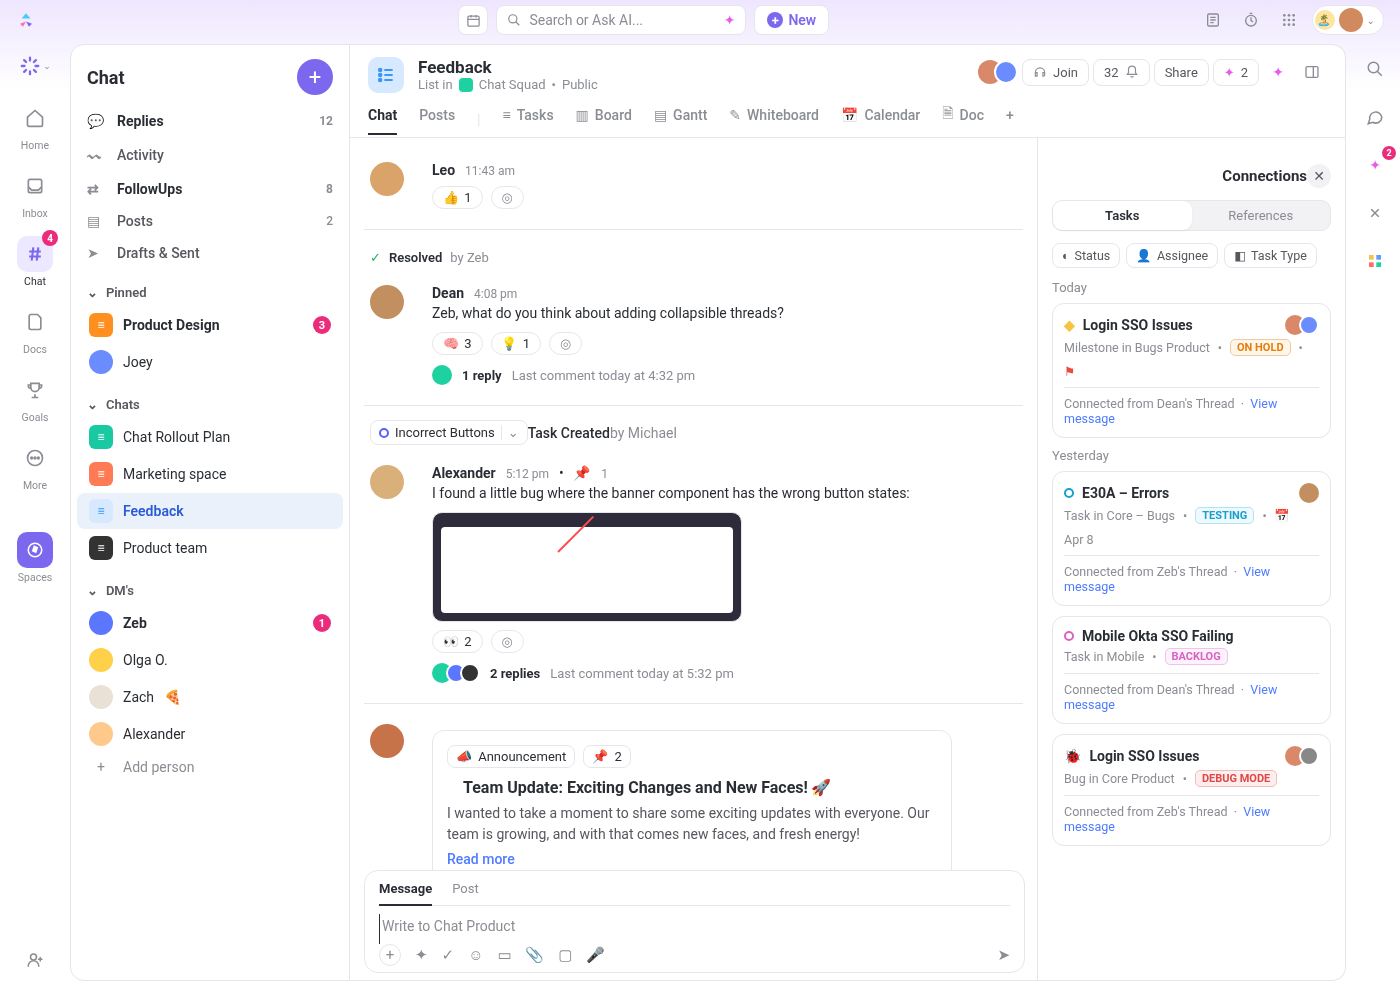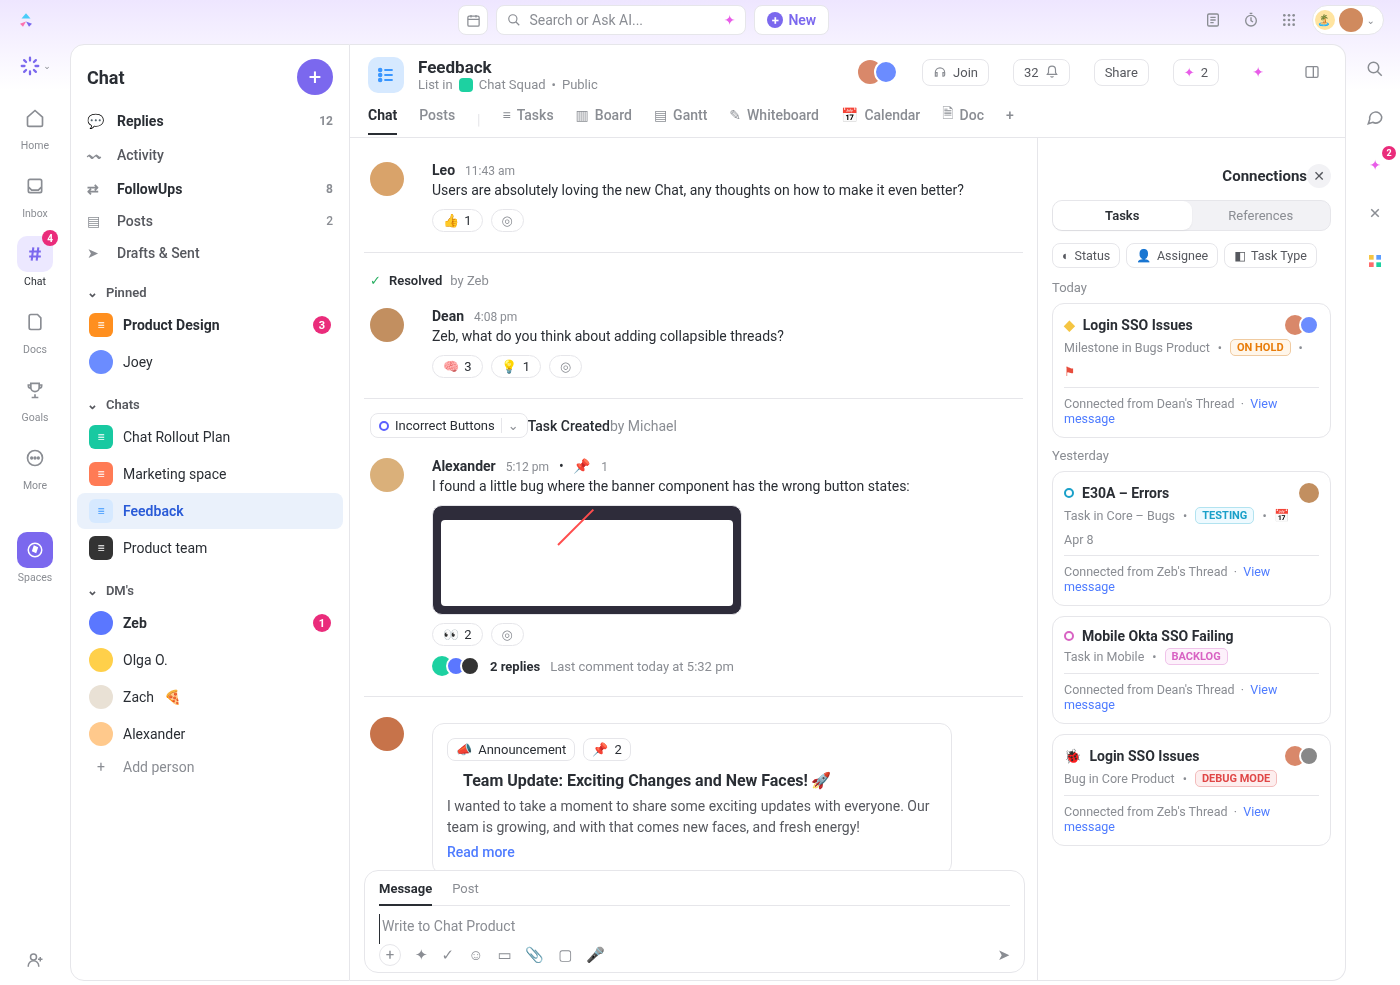"Join" .head-right { gap: 24px -> 4px }
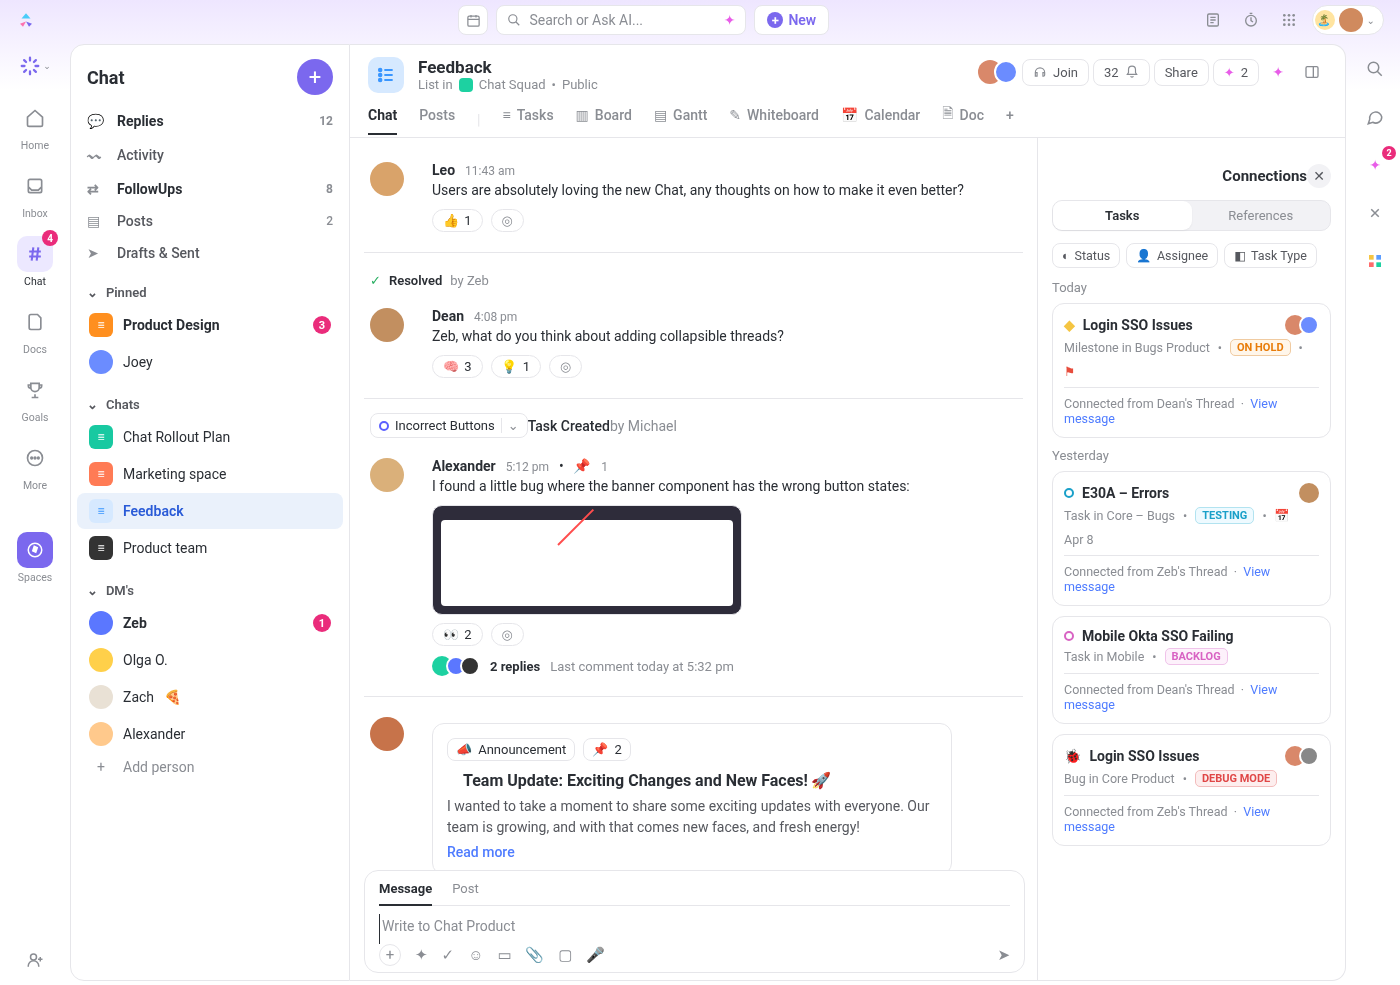"Users are absolutely loving the" div.msg-text { html: <div>Users are absolutely loving the new Chat, any thoughts on how to make it even better?</div> -> none }
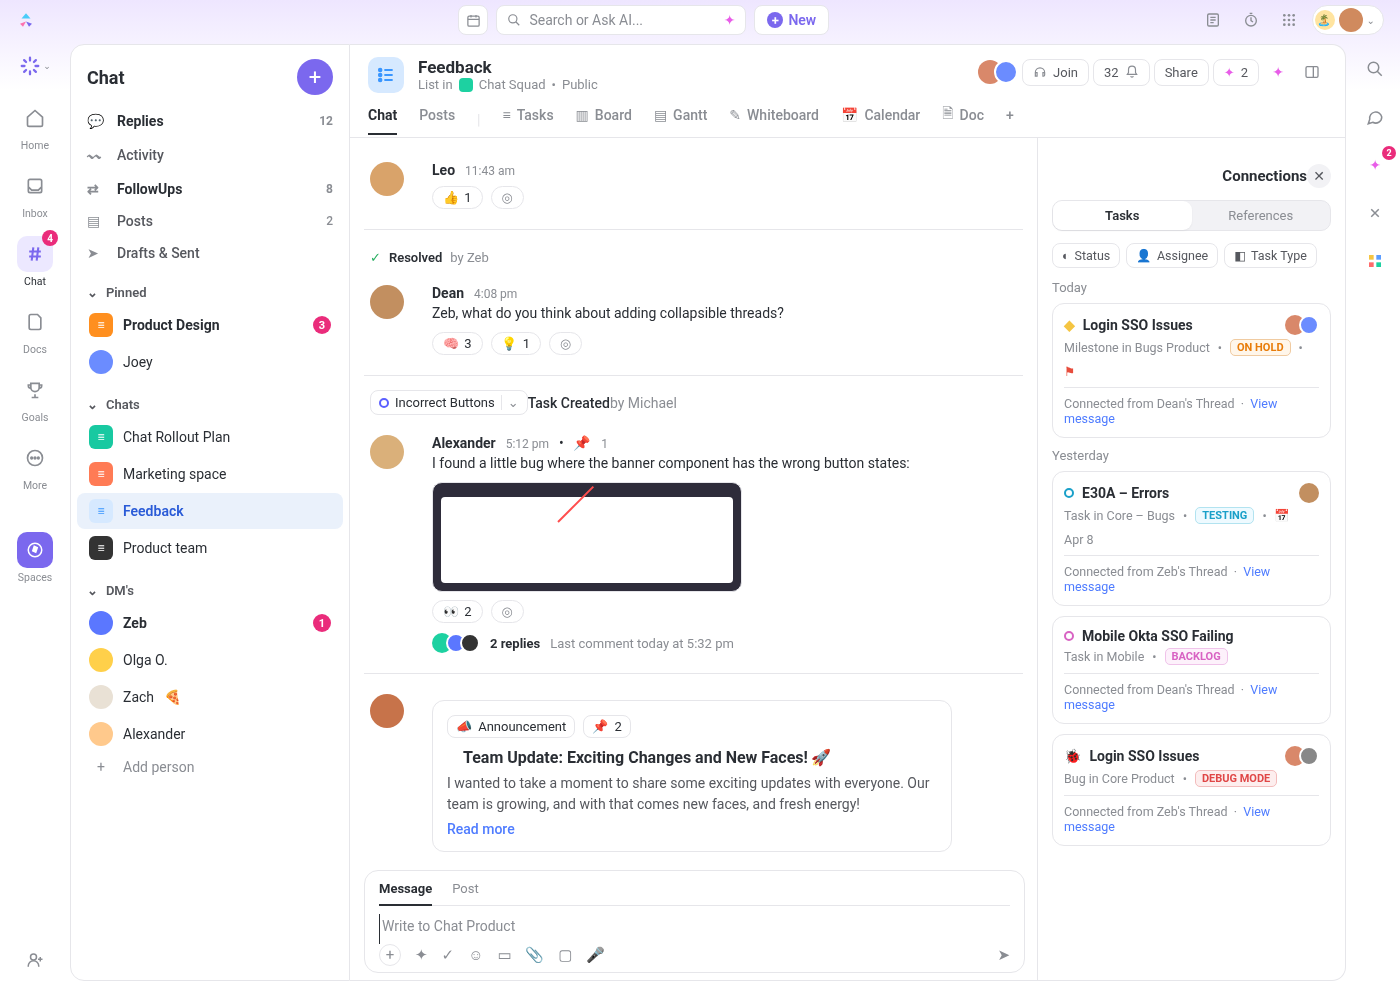"1 reply" div.thread-line { html: none -> <div> <div> <div></div> </div> <span>1 reply</span> <span>Last comment today at 4:32 pm</span> </div> }
